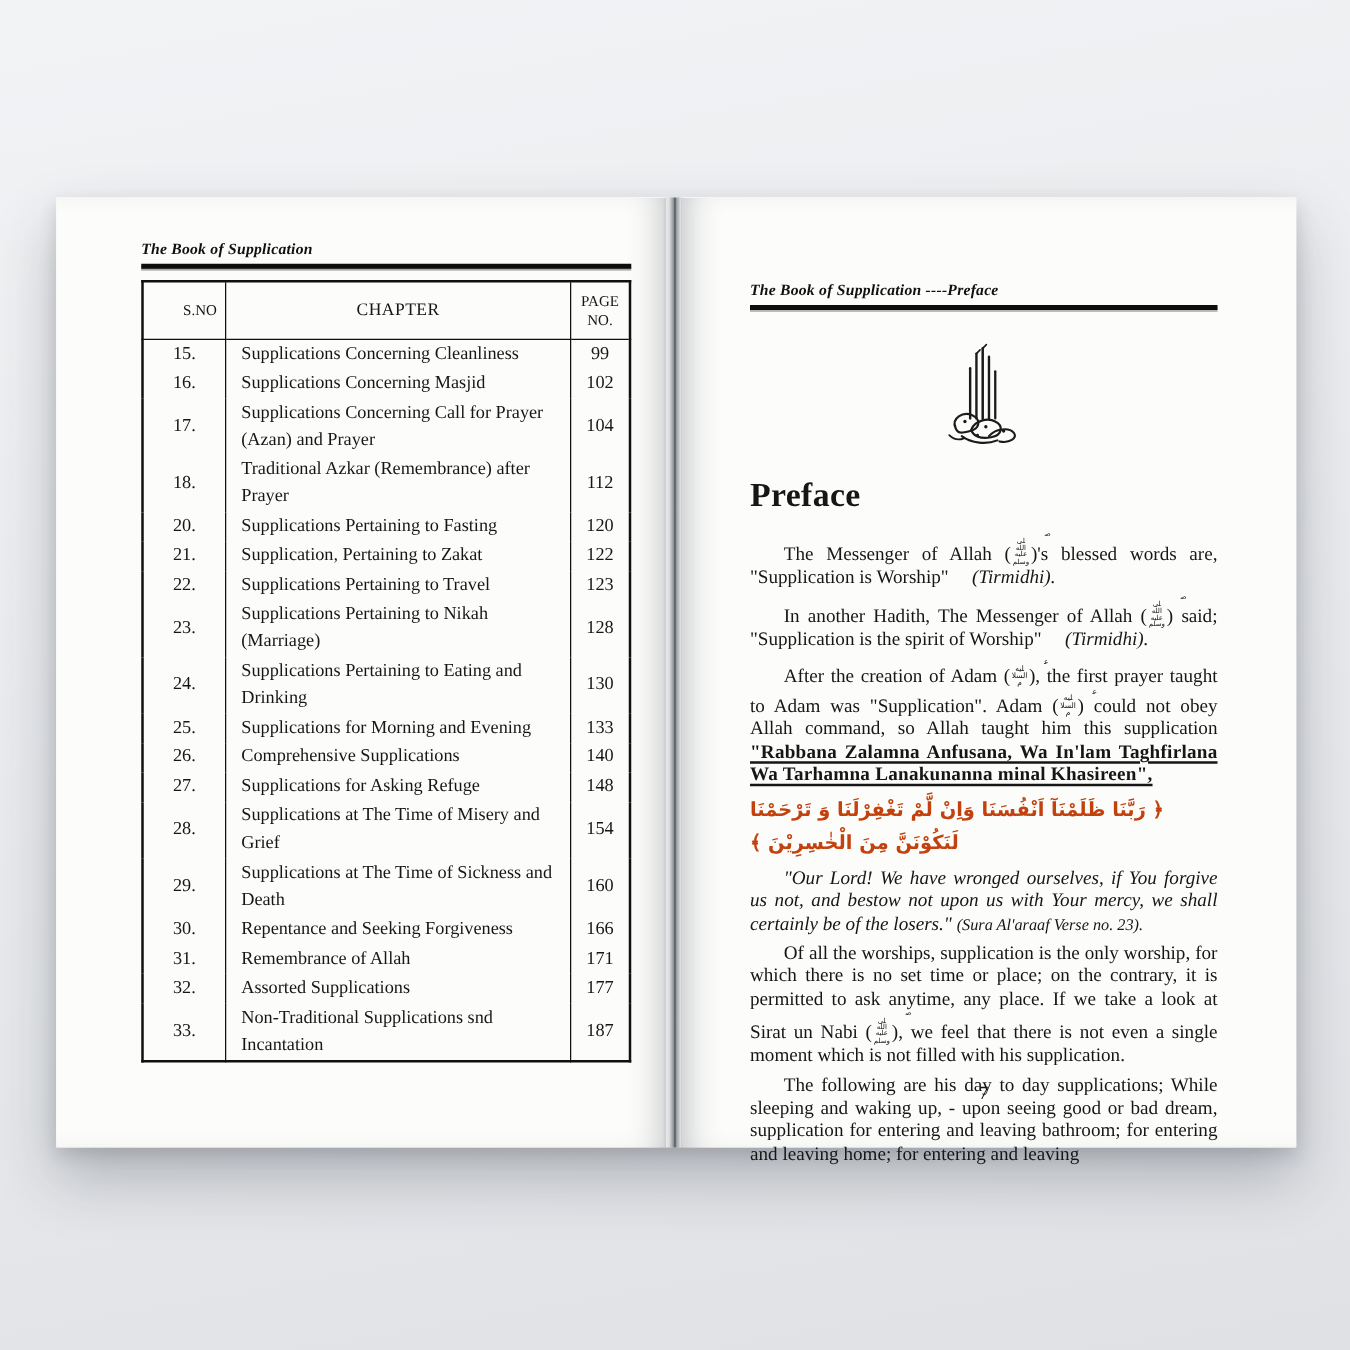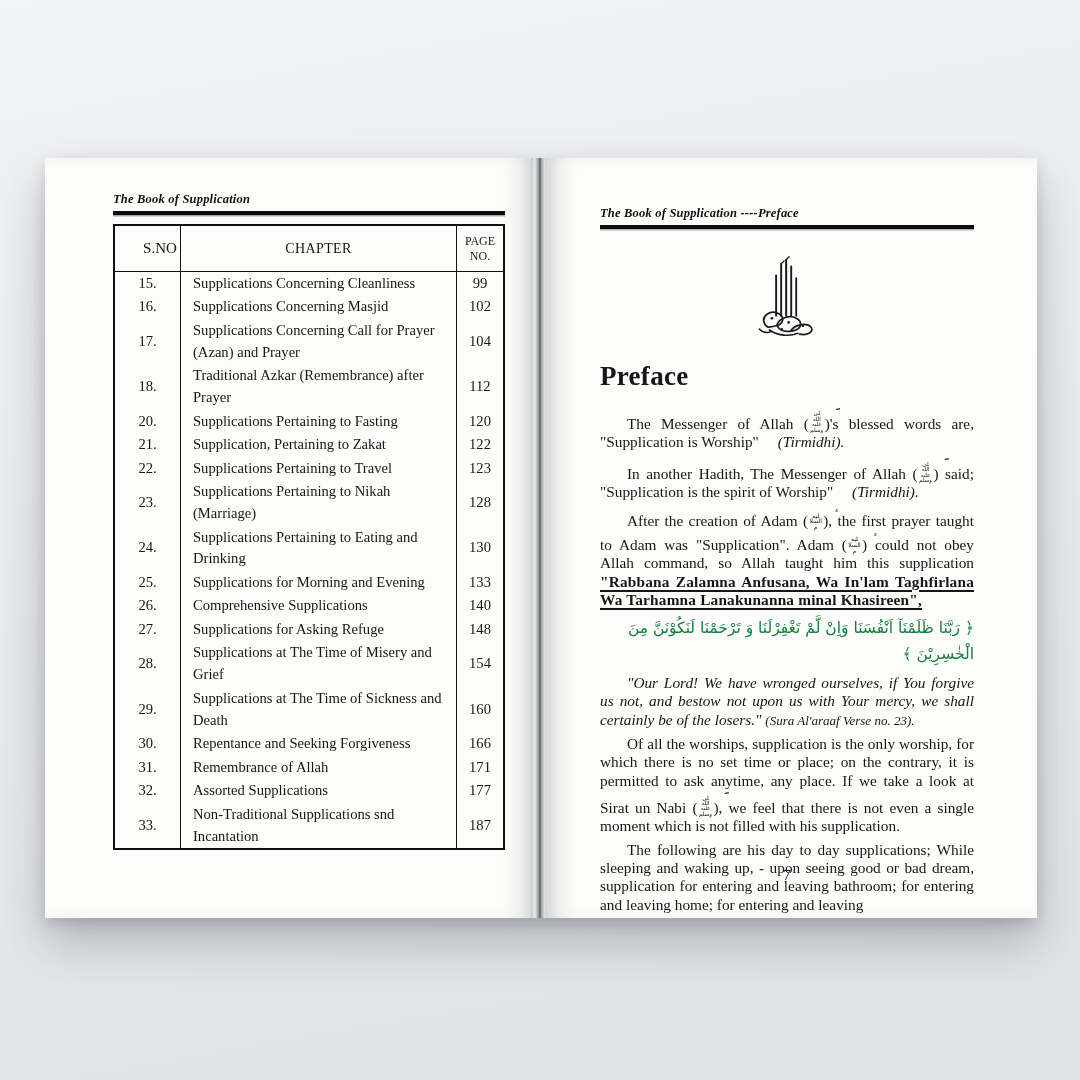"The Book of Supplication ----Preface" .rp-inner { top: 48px -> 67px }
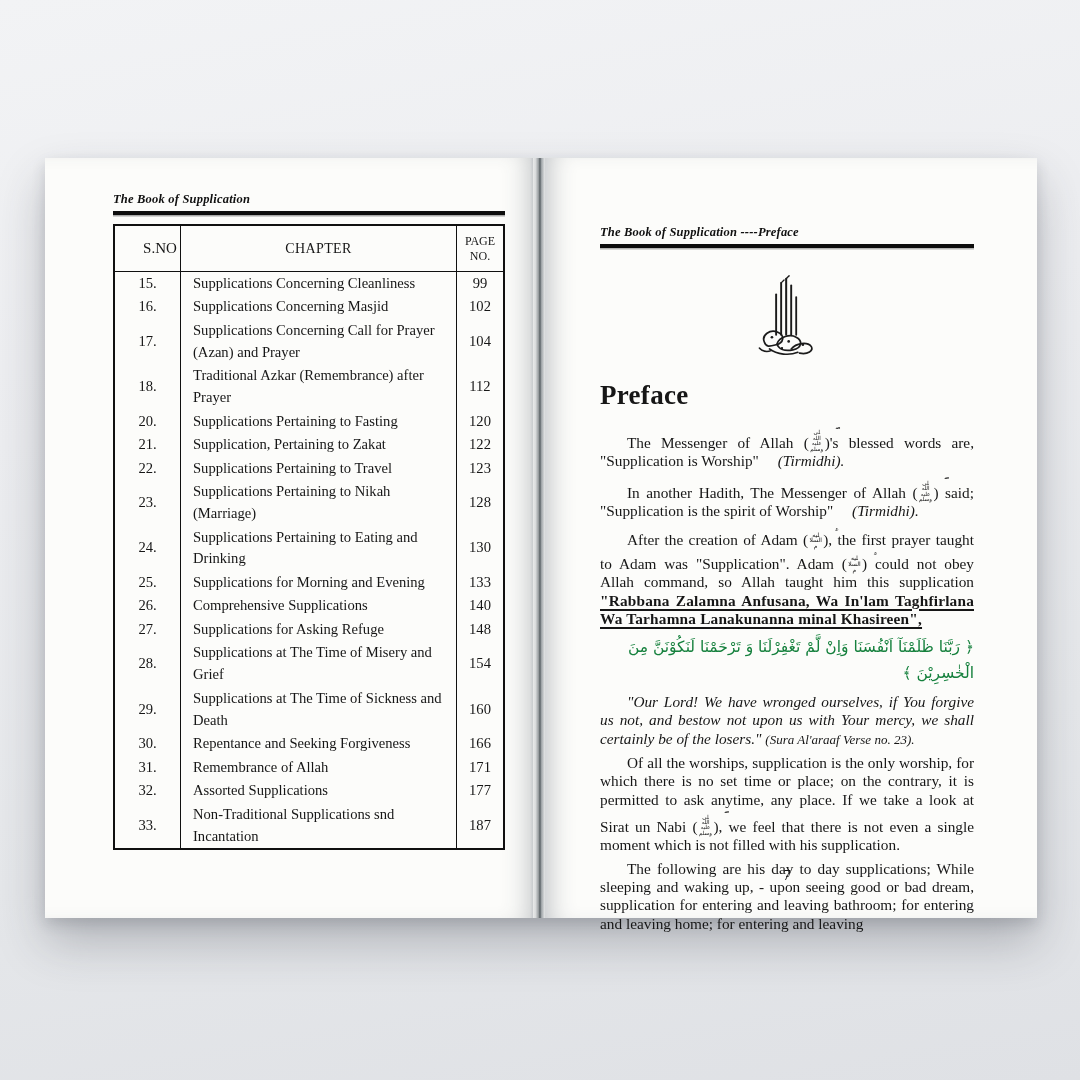"S.NO" .th-sno { font-size: 15px -> 12px }
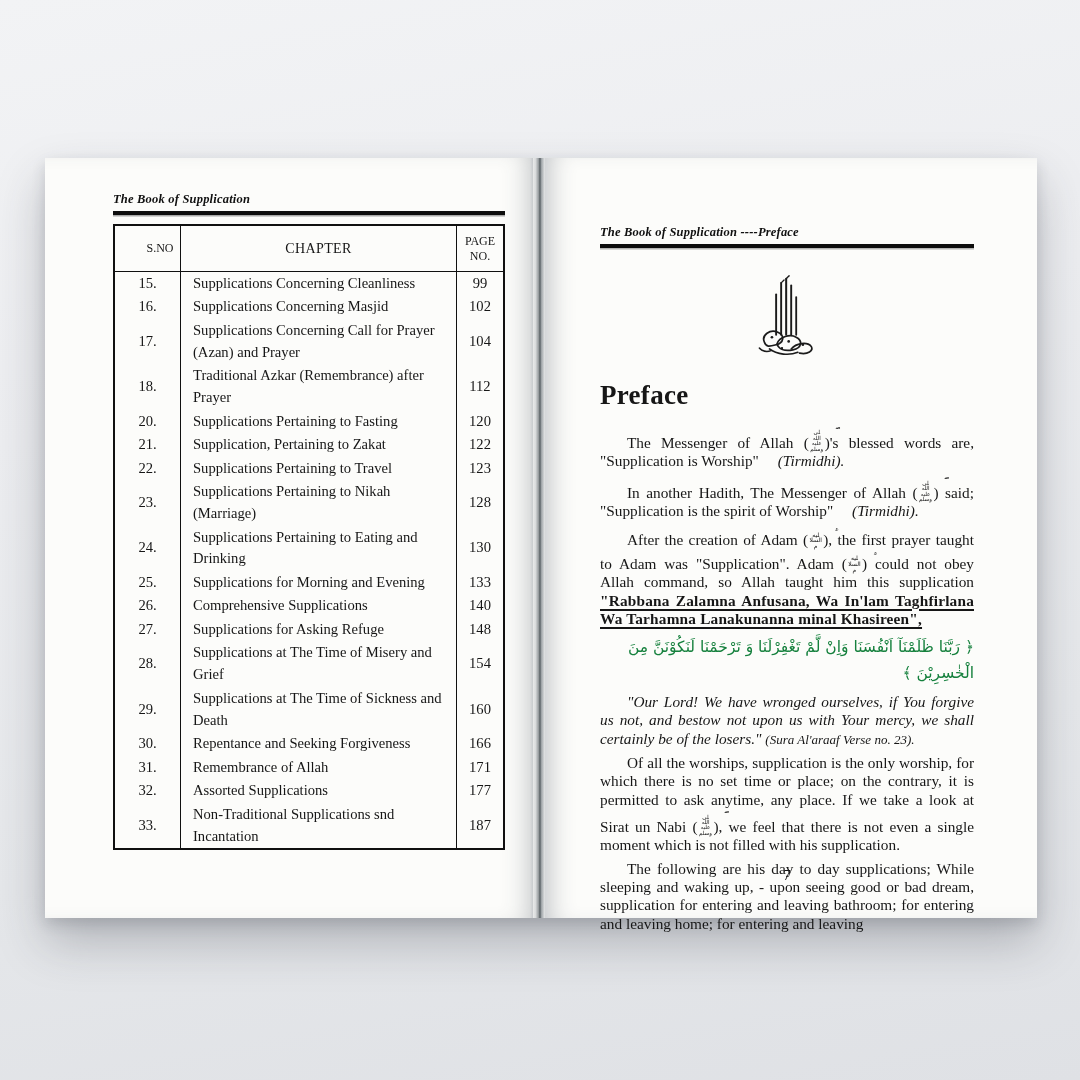"﴿ رَبَّنَا ظَلَمْنَآ اَنْفُسَنَا وَاِنْ" .verse { color: #15803d -> #c2410c; font-weight: normal -> bold; text-align: right -> left }
